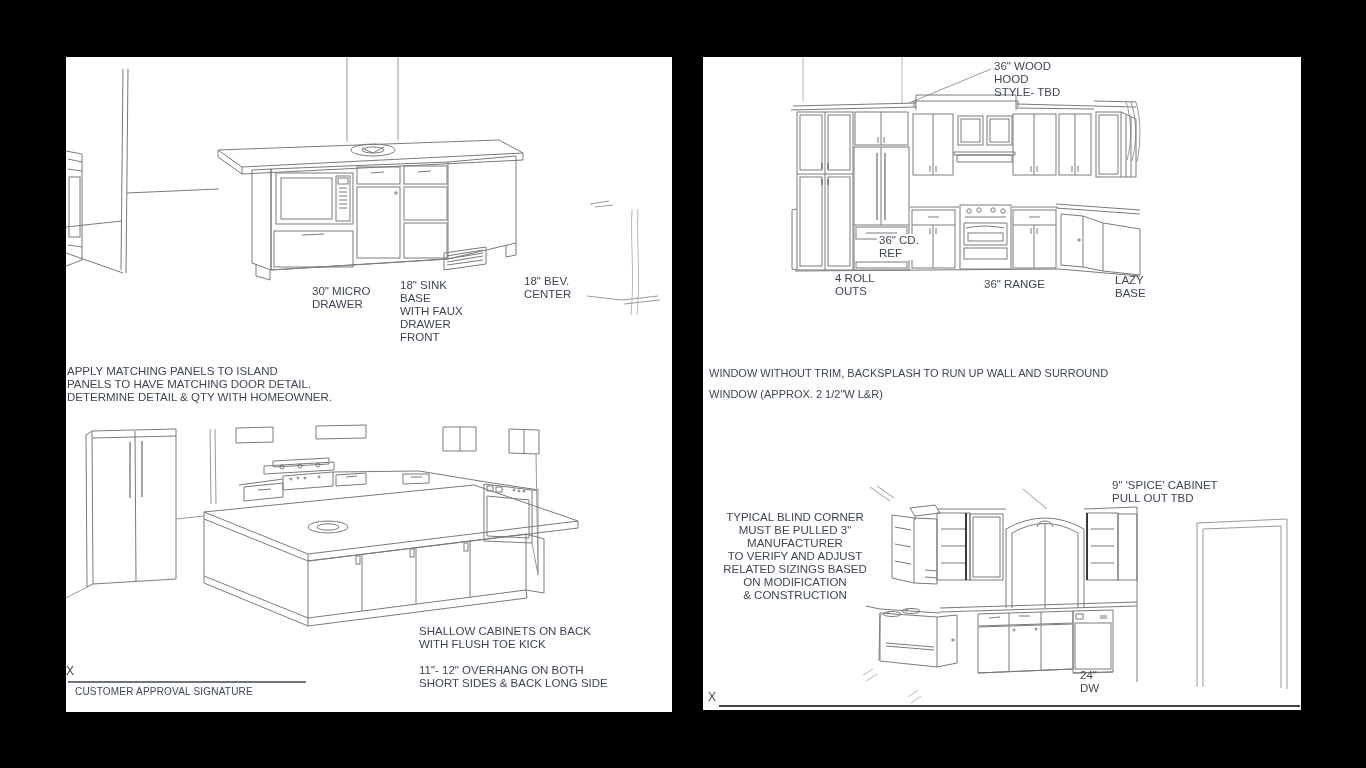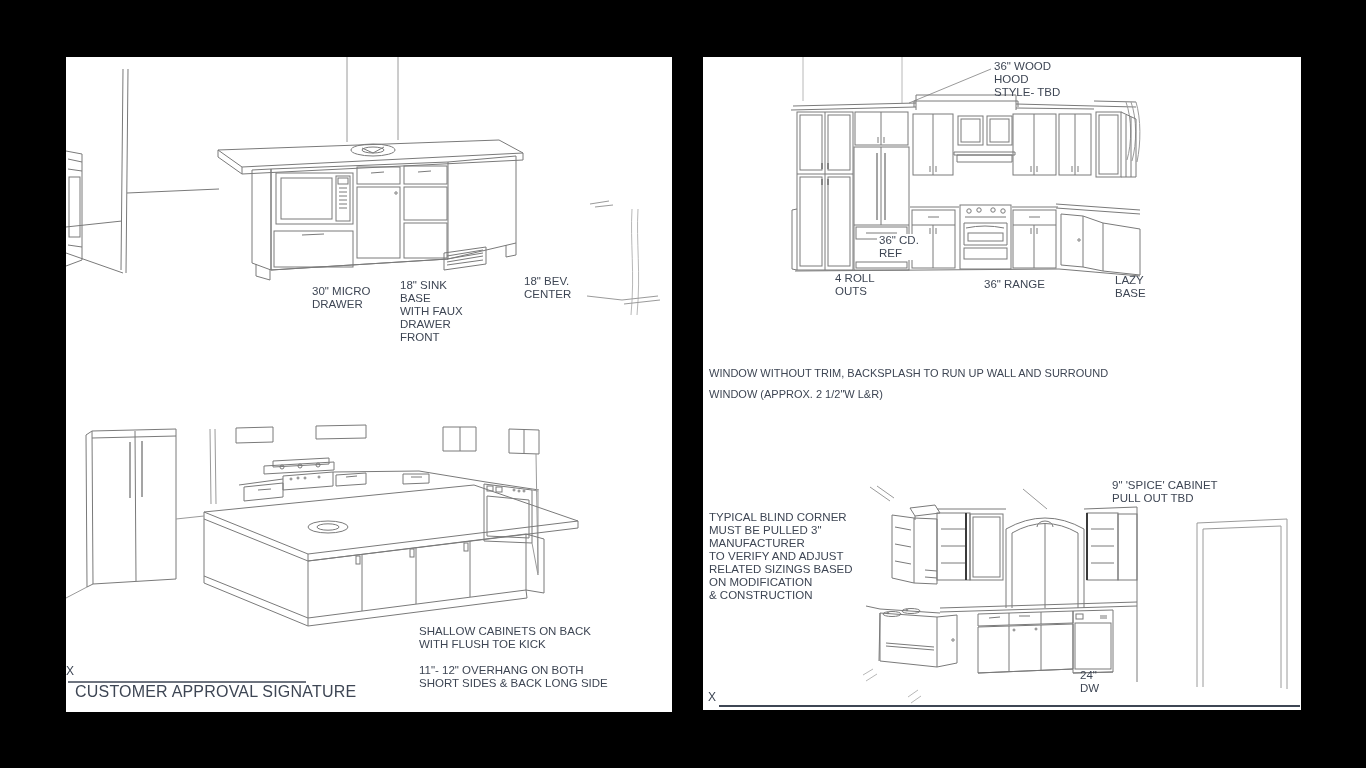"APPLY MATCHING PANELS TO ISLAND" div.lbl { html: none -> <div>APPLY MATCHING PANELS TO ISLAND PANELS TO HAVE MATCHING DOOR DETAIL. DETERMINE DETAIL &amp; QTY WITH HOMEOWNER.</div> }
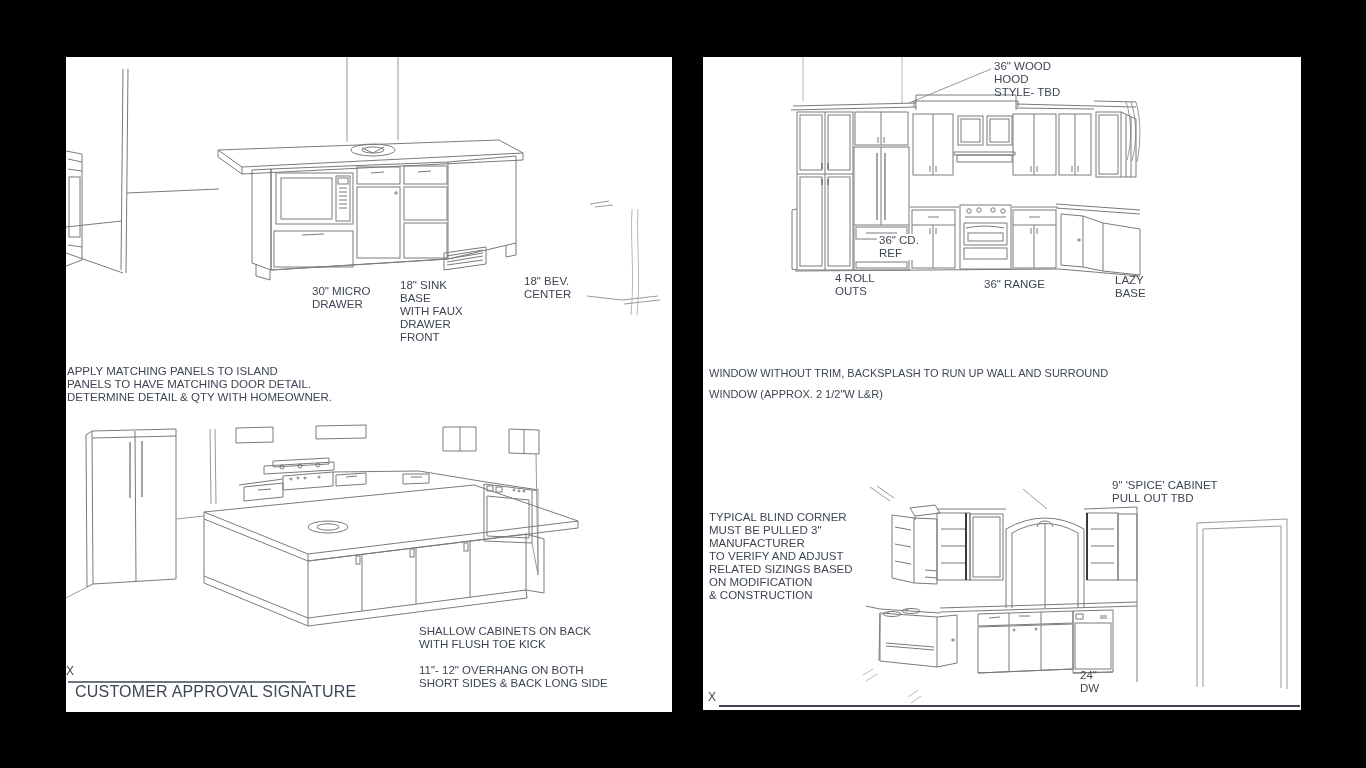"TYPICAL BLIND CORNER" .lbl.right { text-align: left -> center }
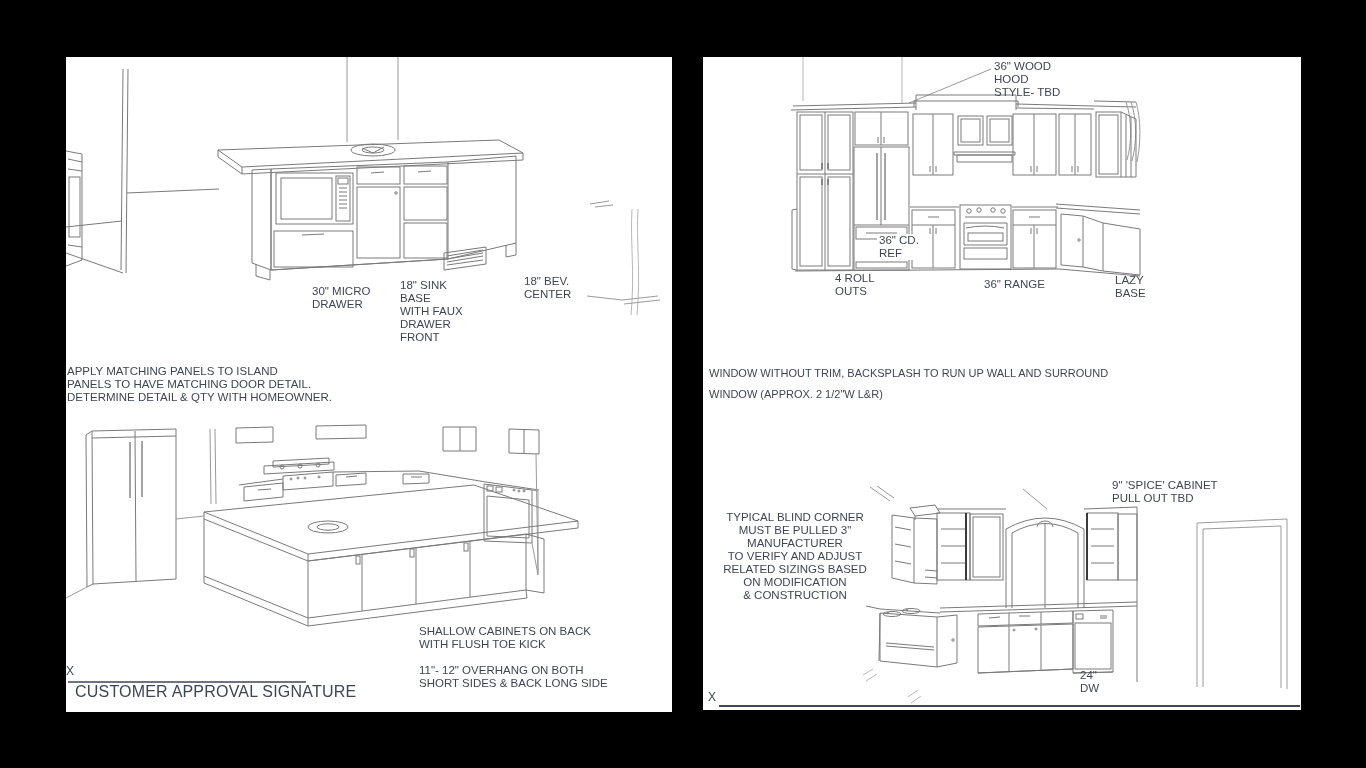"CUSTOMER APPROVAL SIGNATURE" .lbl.sig { font-size: 16px -> 10px }
